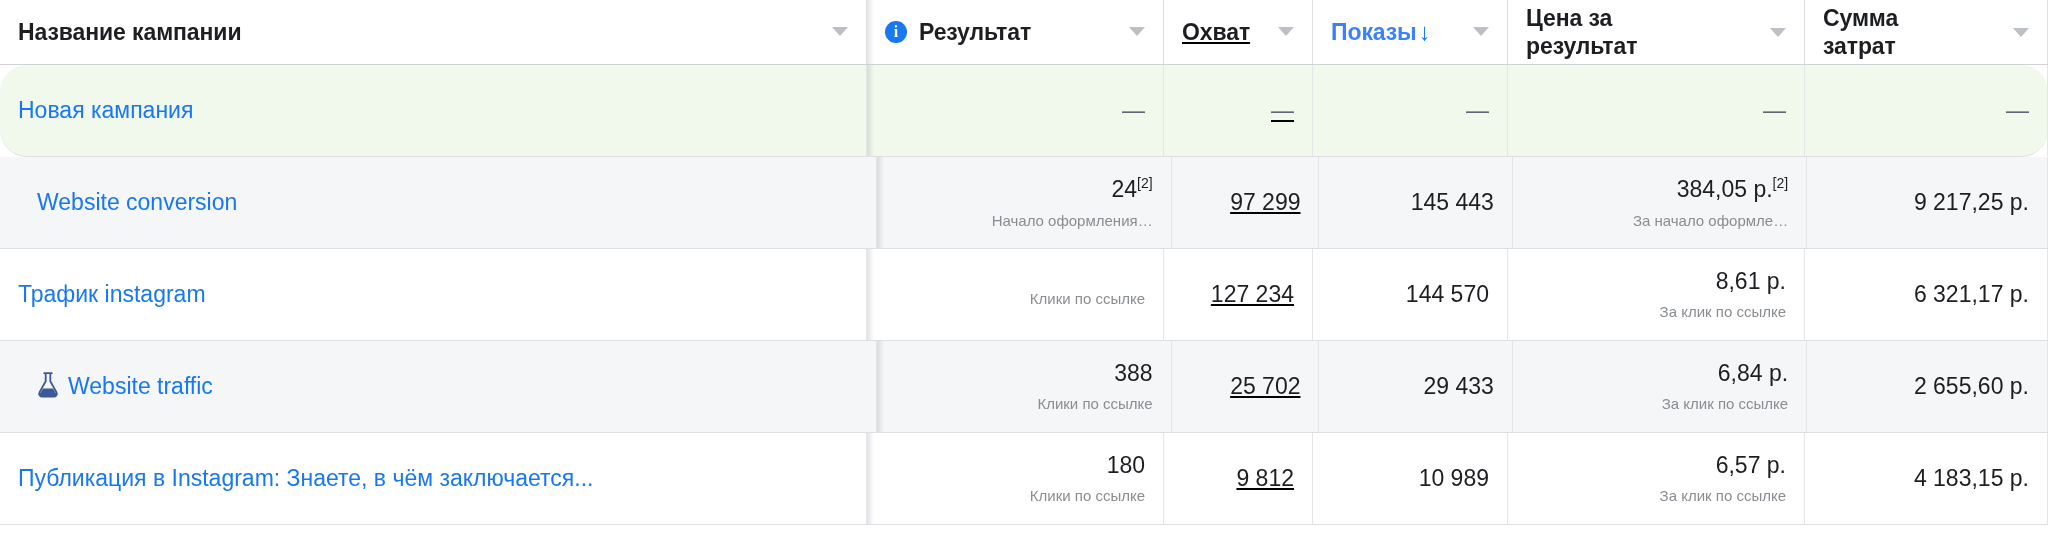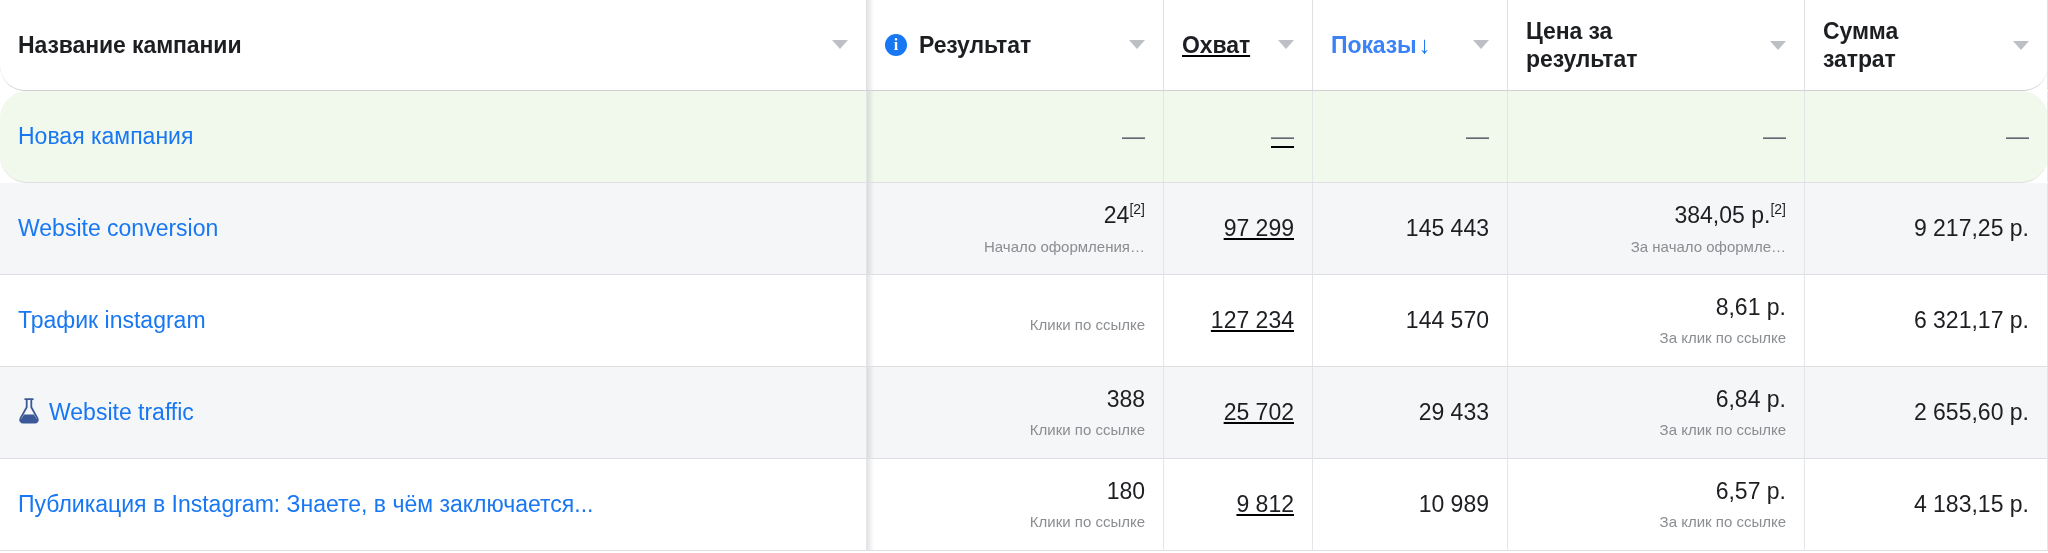"Название кампании" .header-row { border-radius: 25px -> none; height: 91px -> 65px }
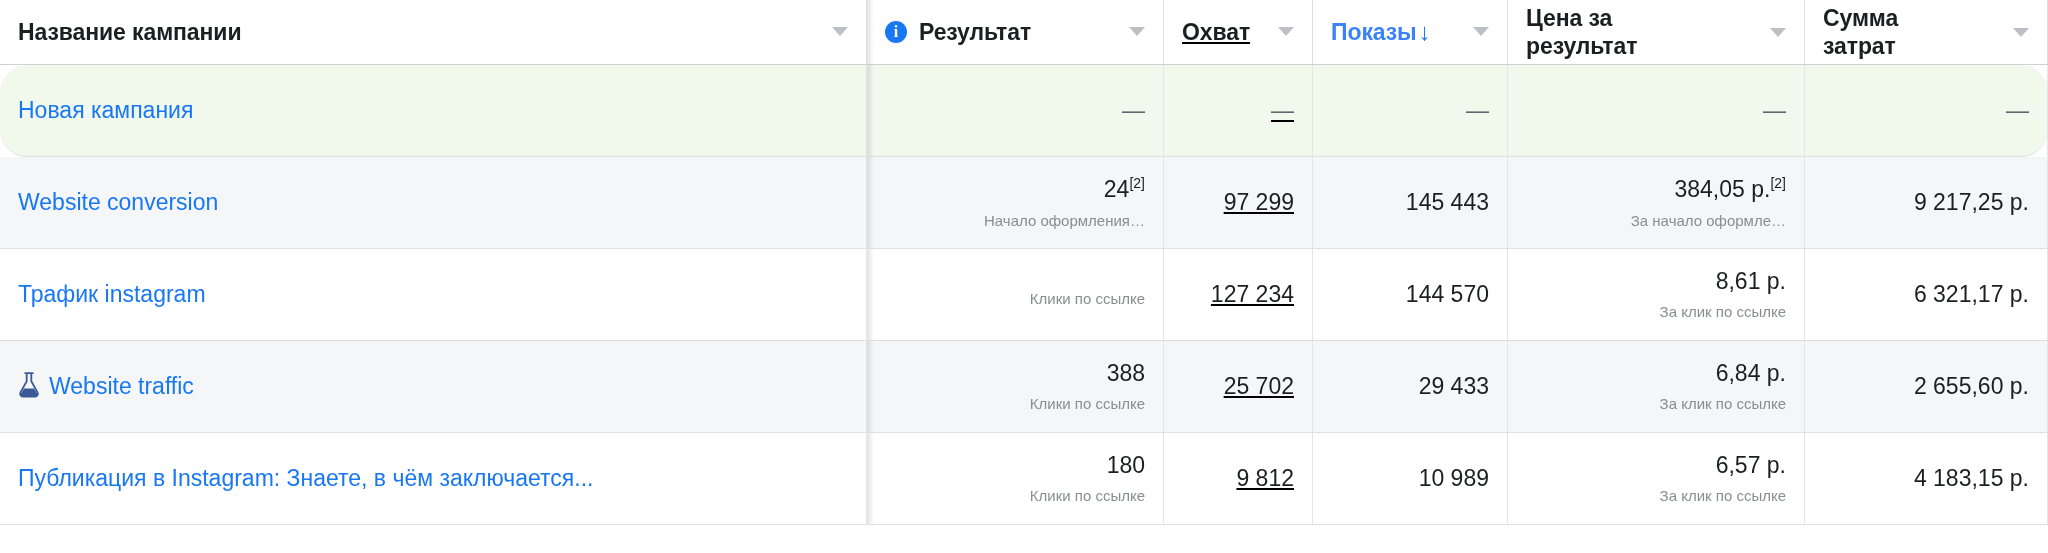"Website conversion" .row-grey { padding-left: none -> 19px }
